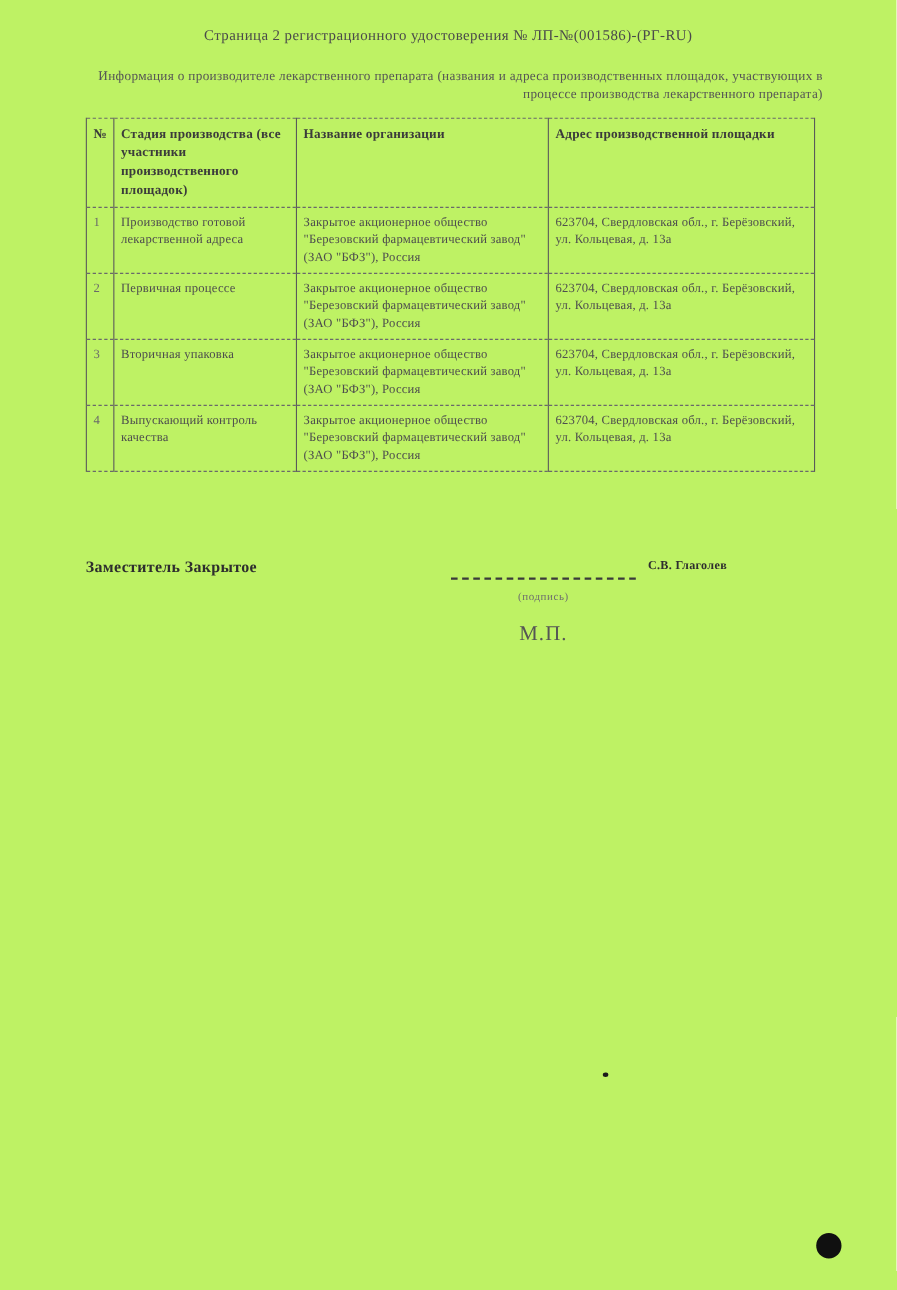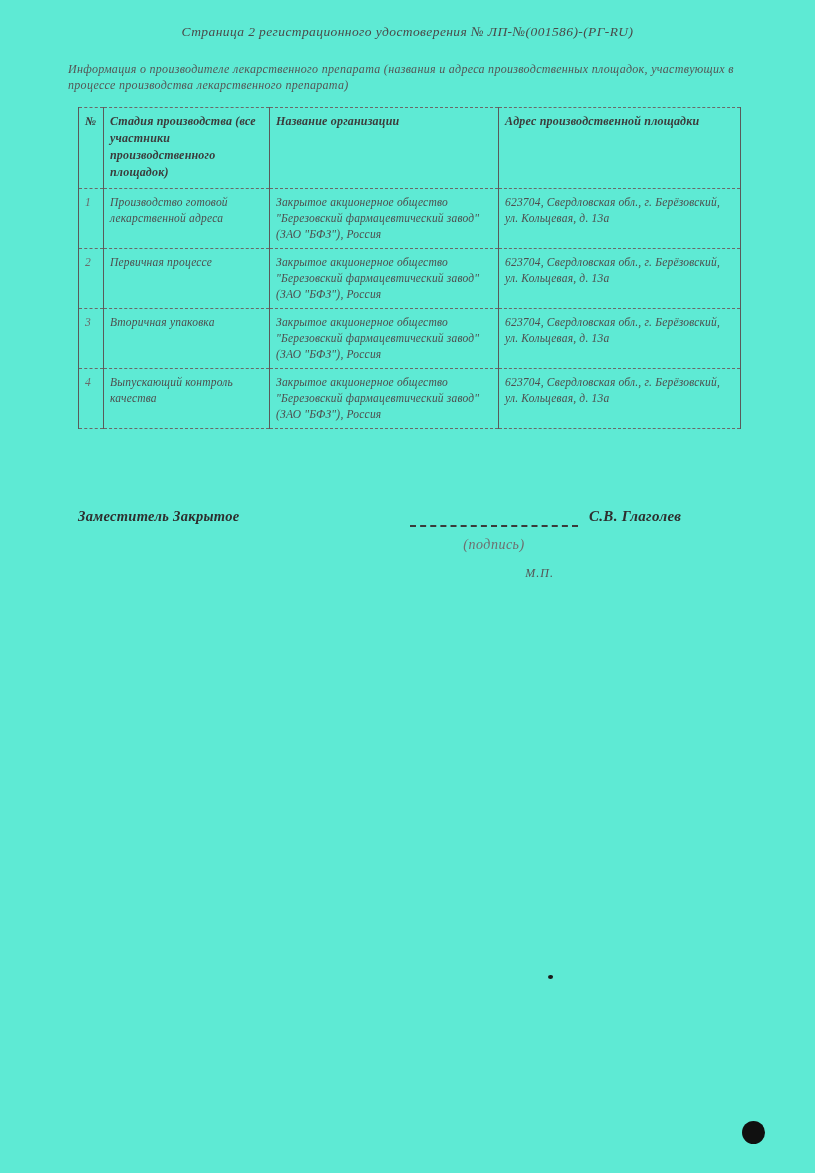"Страница 2 регистрационного" .scan-page { background: #5eead4 -> #bef264; font-style: italic -> none }
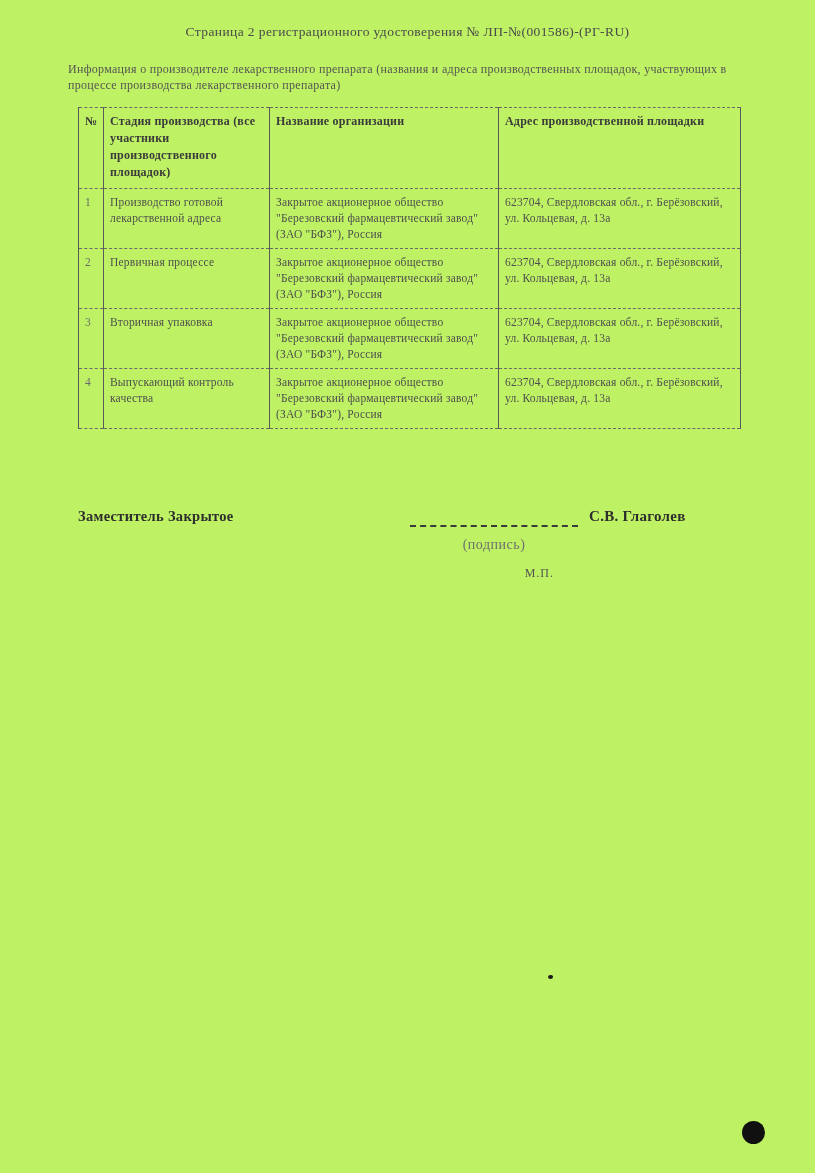"Информация о производителе" .page-subtitle { text-align: left -> right }
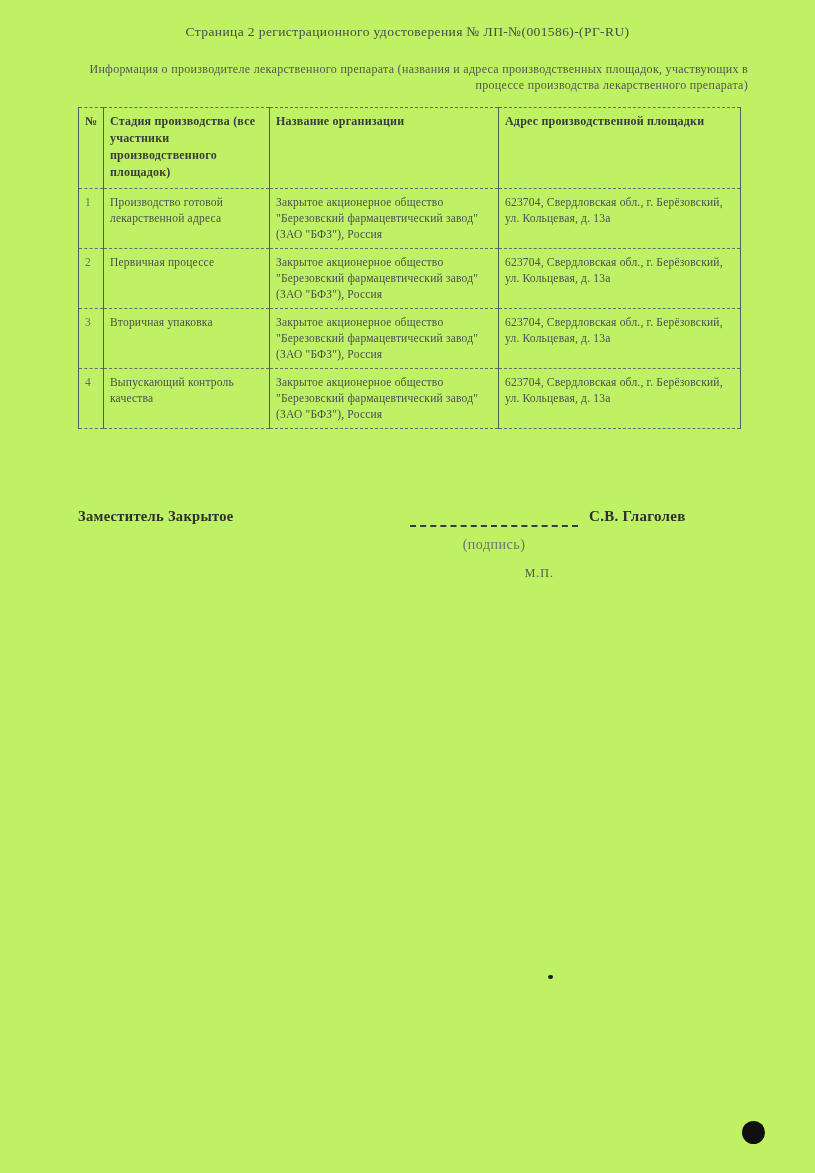"С.В. Глаголев" .sig-name { font-size: 15px -> 11px }
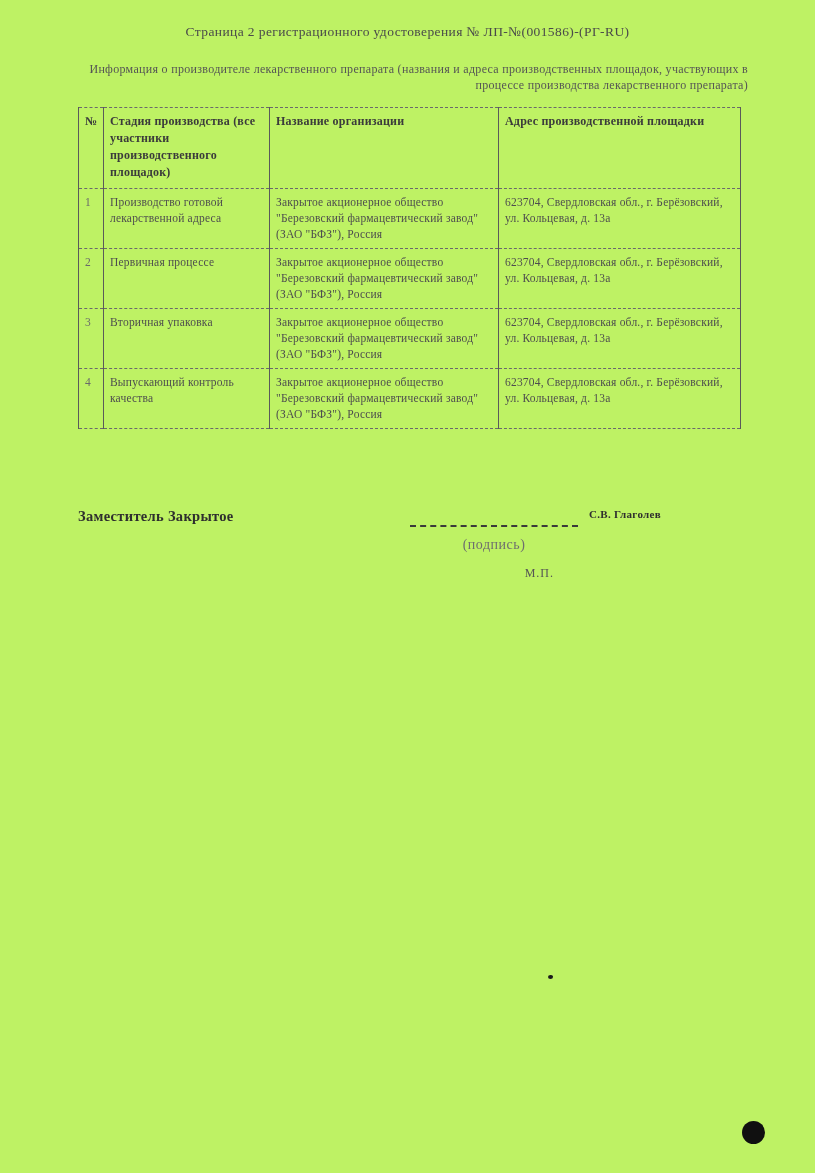"(подпись)" .sig-caption { font-size: 14px -> 10px }
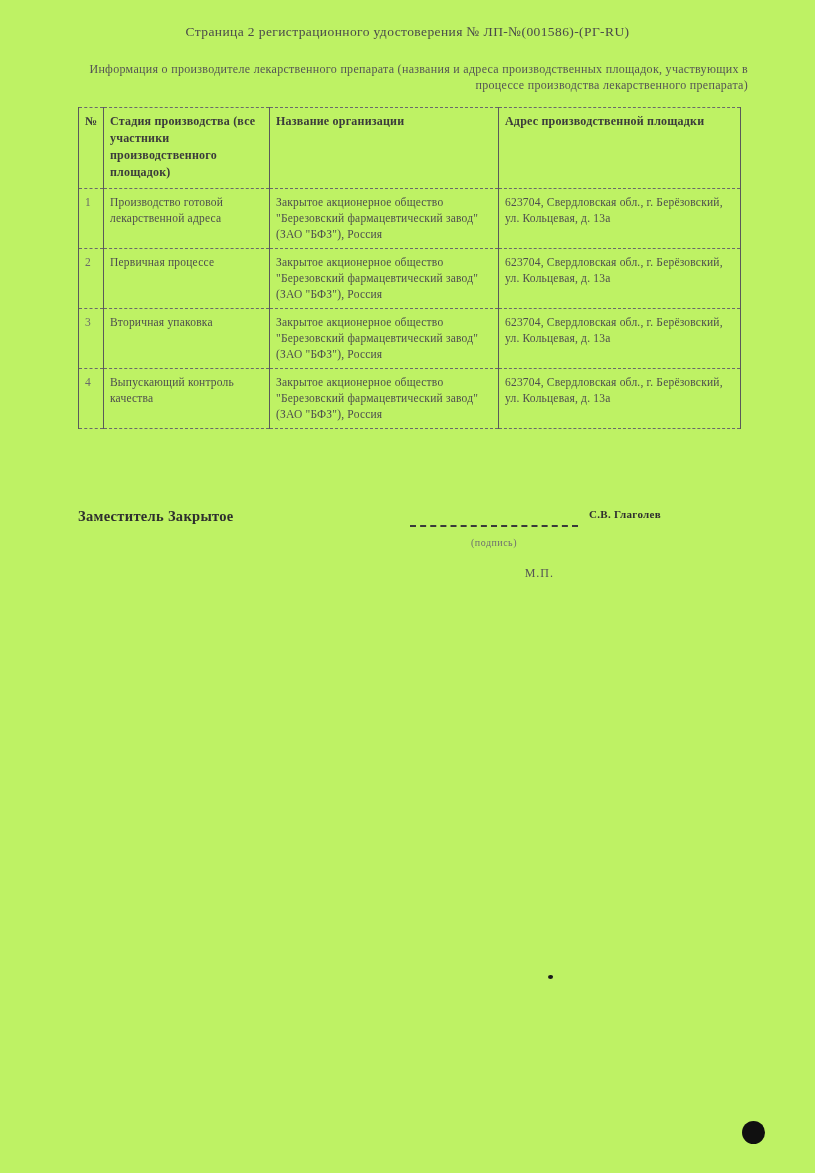"М.П." .seal-mark { font-size: 12px -> 19px; text-align: right -> center }
